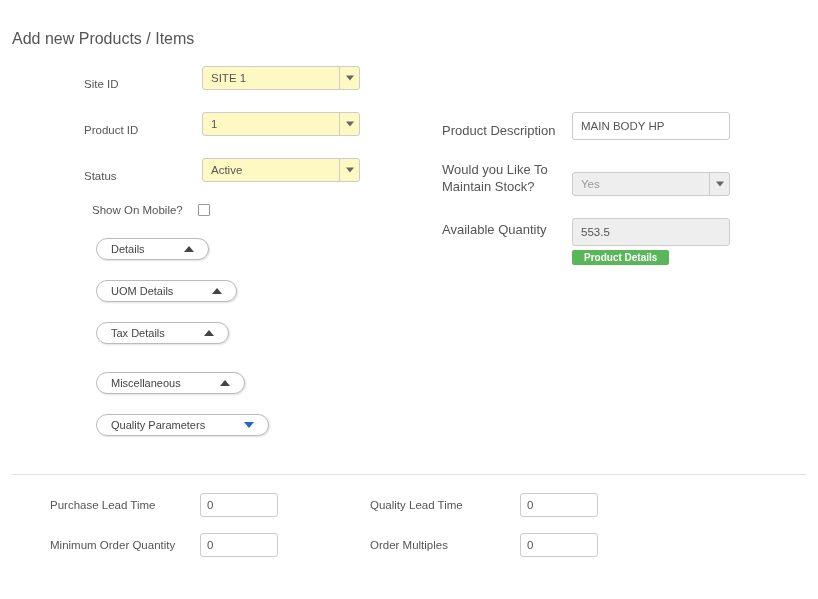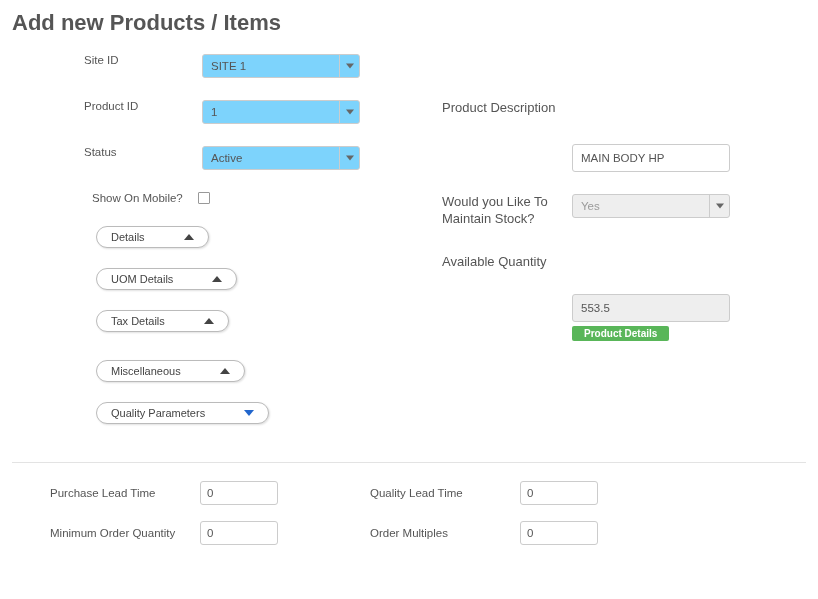"Add new Products / Items" h2.title { font-size: 22px -> 16px; font-weight: 700 -> 400; margin-top: none -> 20px }
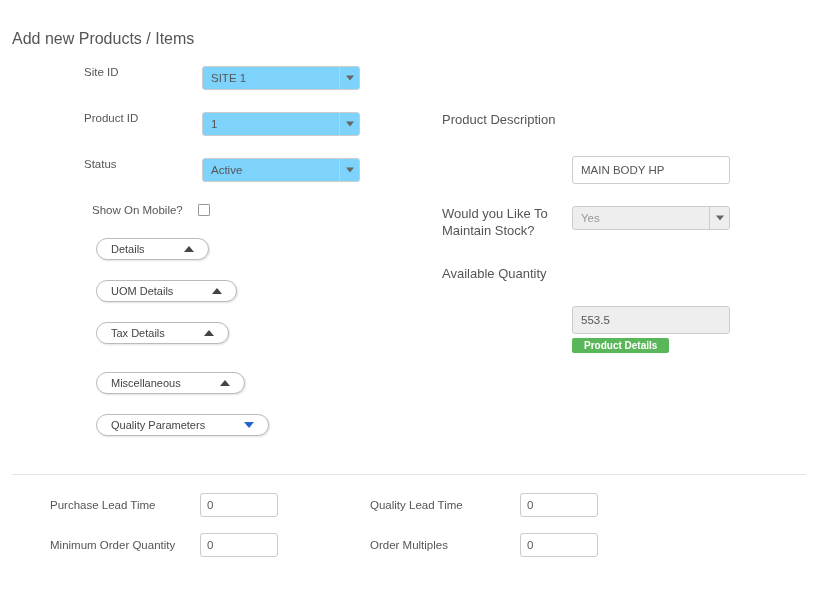"Site ID" .field-row { align-items: flex-start -> flex-end }
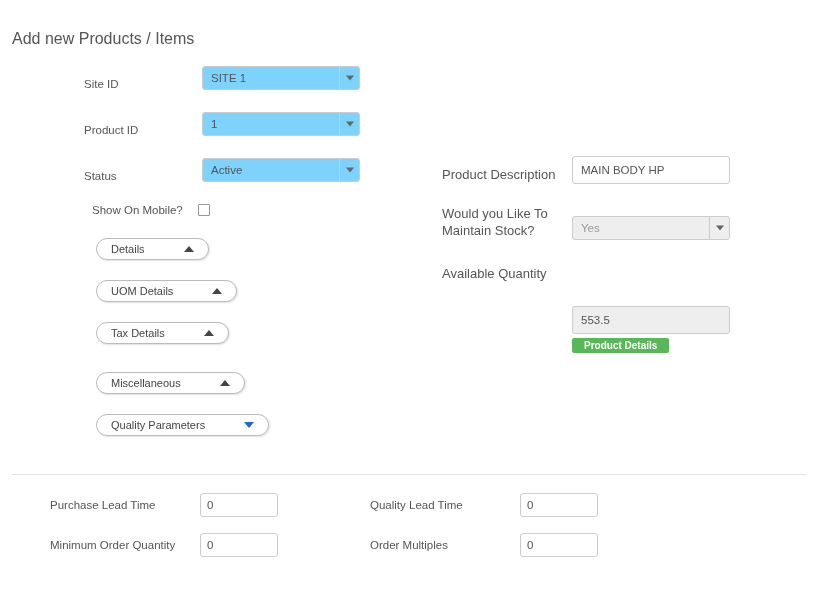"SITE 1" .select { background: #7dd3fc -> #fef9c3 }
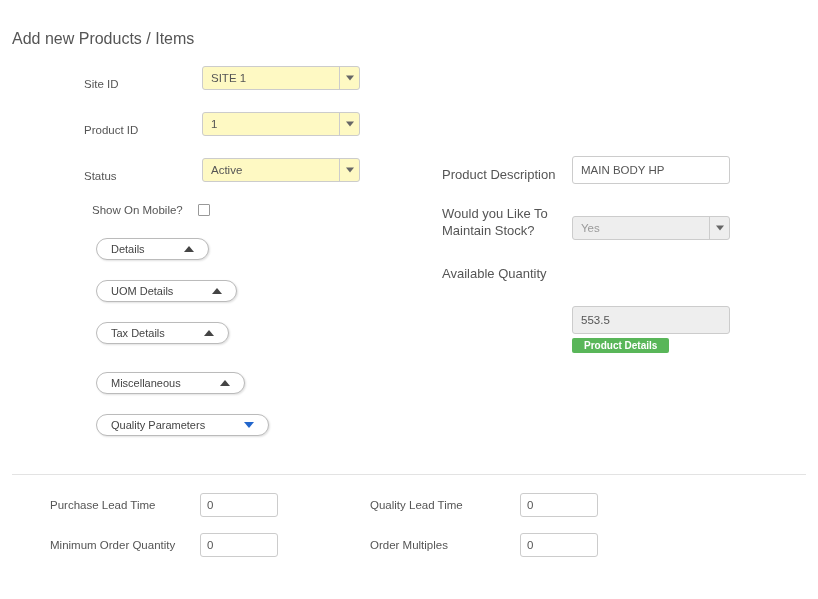"MAIN BODY HP" .text-input { margin-top: 44px -> none }
